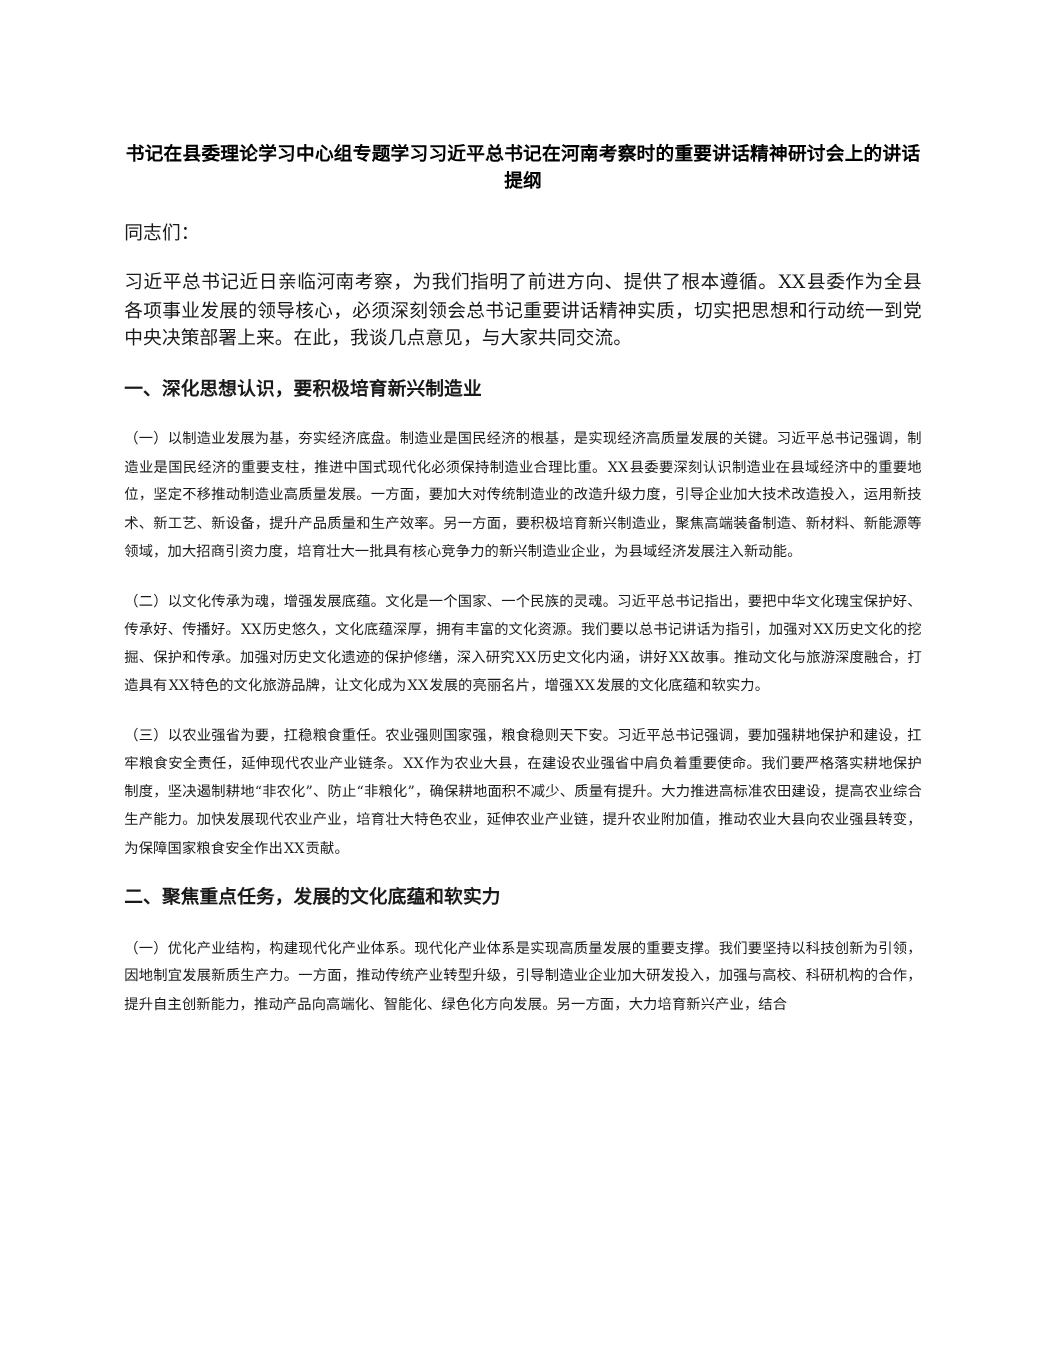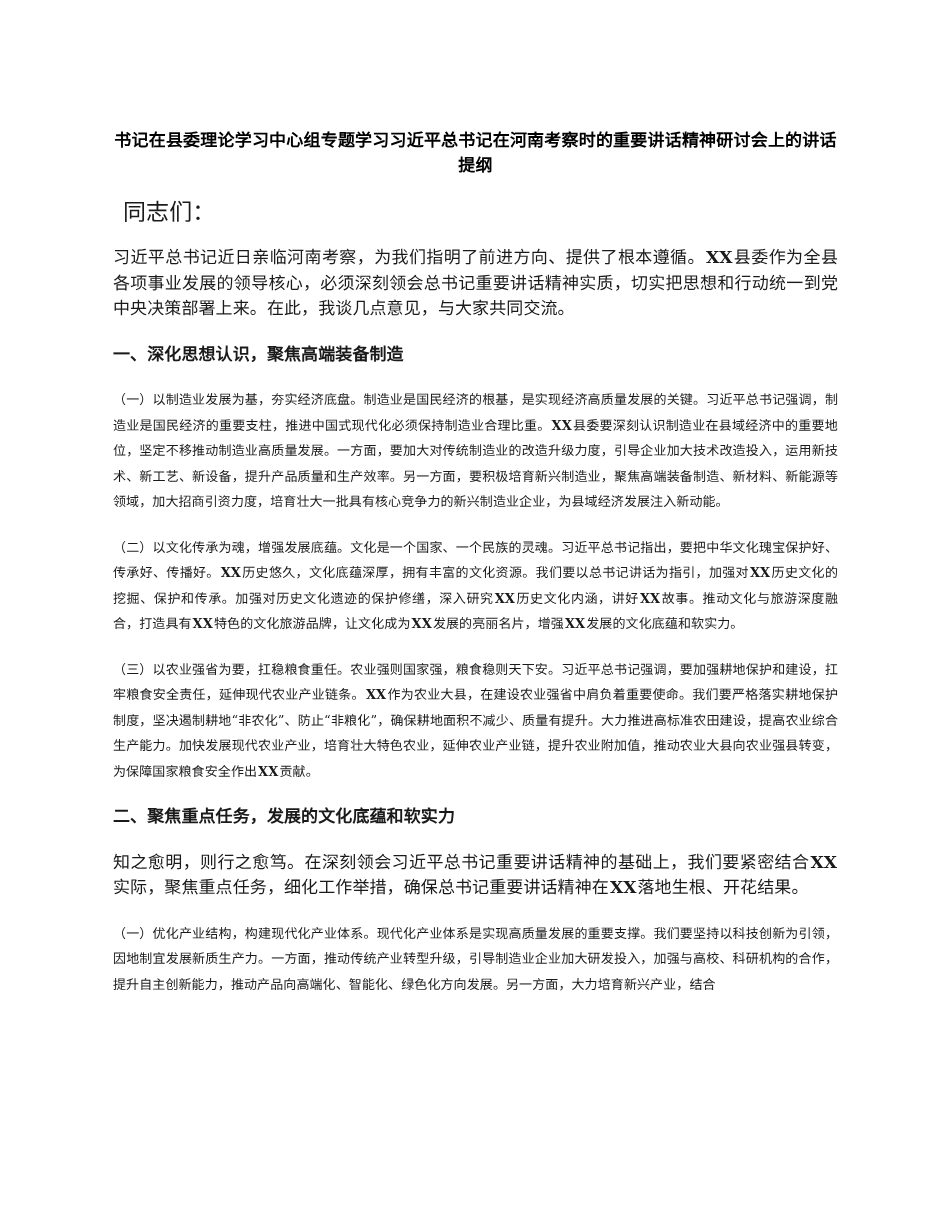"同志们：" .salutation { font-size: 23px -> 17px; margin: 0 0 20px 10px -> 0 0 20px 0 }
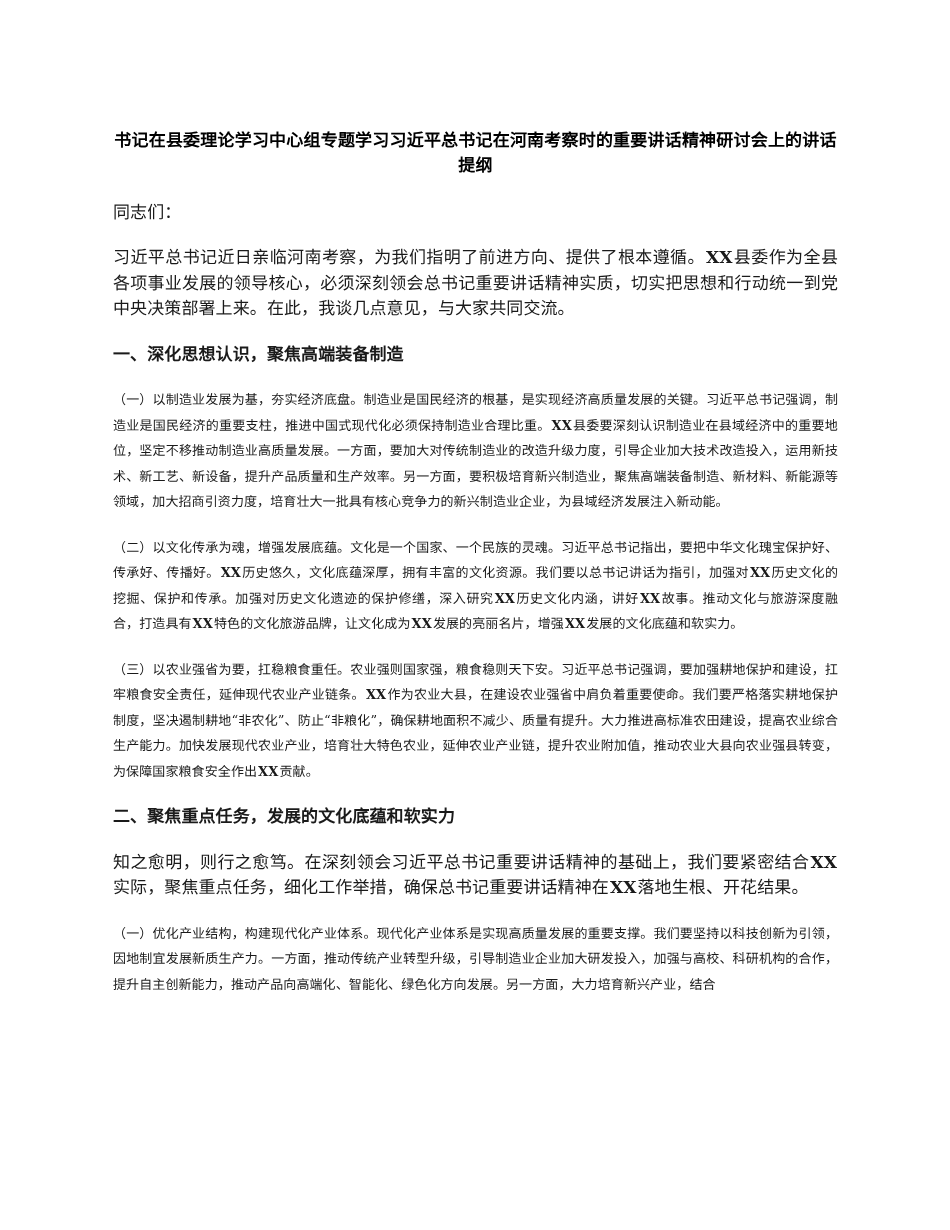"XX" .lat { font-weight: bold -> normal }
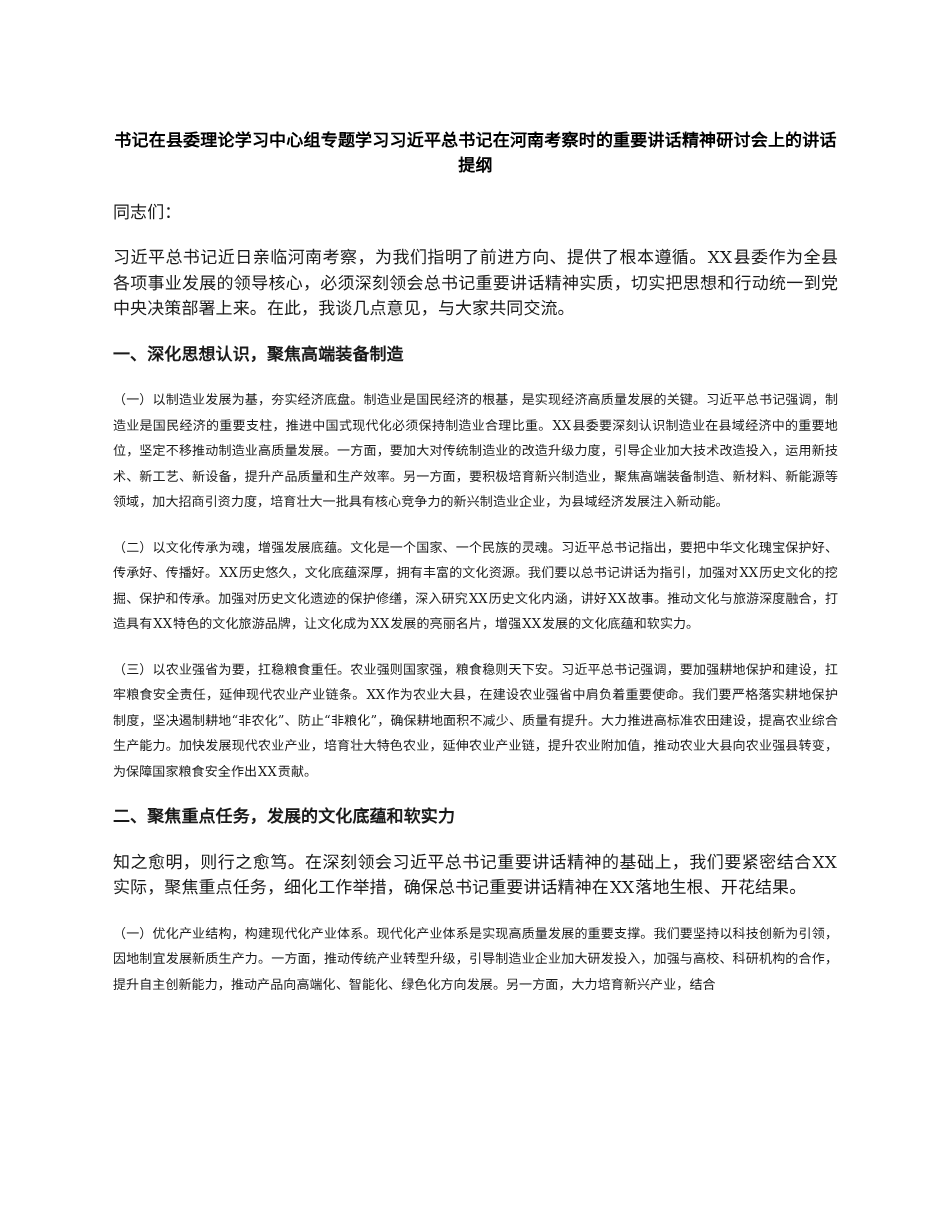"一、深化思想认识，聚焦高端装备制造" h2.section-heading { text: 聚焦高端装备制造 -> 要积极培育新兴制造业 }
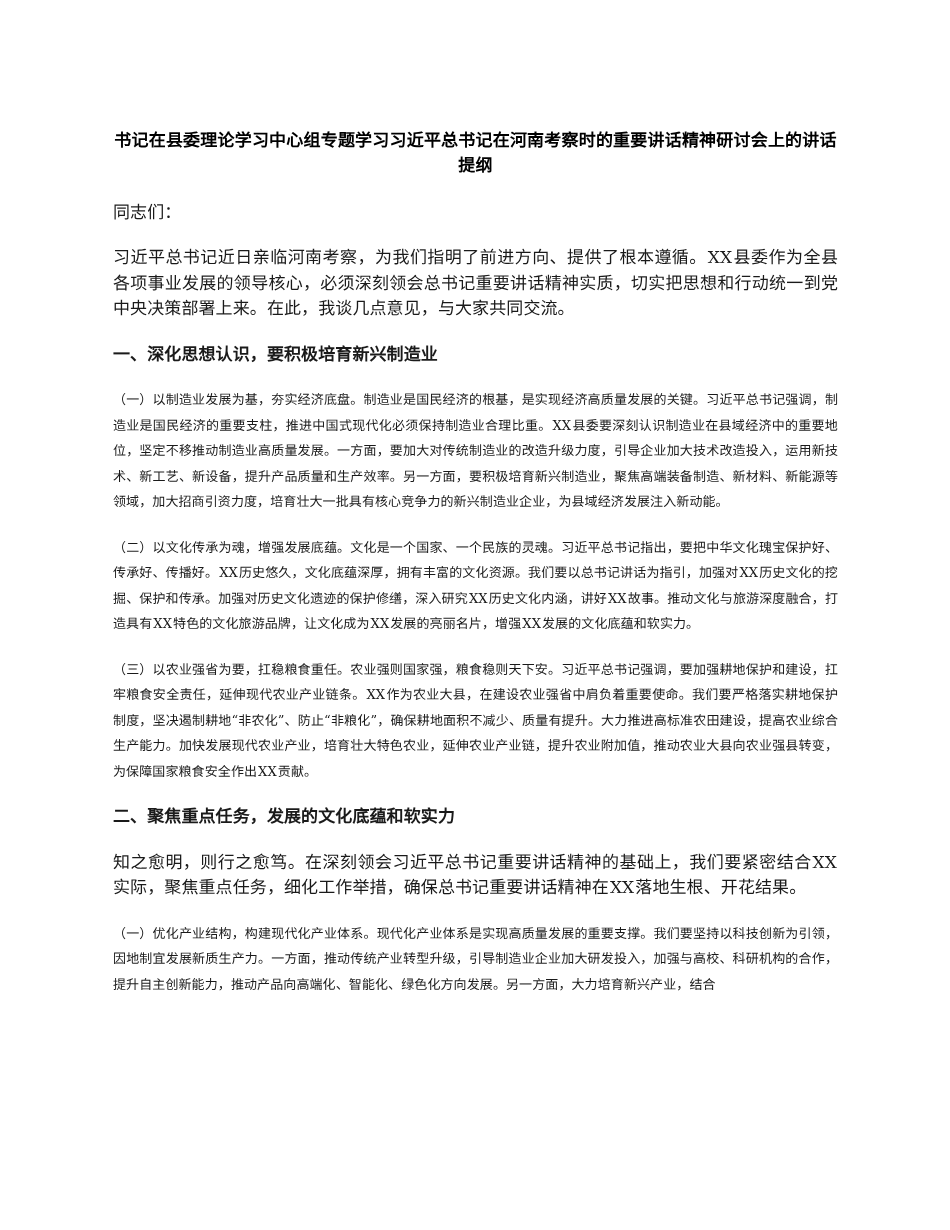"知之愈明，则行之愈笃。在深刻领会习近平总书记重要讲话精神的基础上，我们要紧密结合" p.body-para { html: <p>知之愈明，则行之愈笃。在深刻领会习近平总书记重要讲话精神的基础上，我们要紧密结合<span>XX</span>实际，聚焦重点任务，细化工作举措，确保总书记重要讲话精神在<span>XX</span>落地生根、开花结果。</p> -> none }
